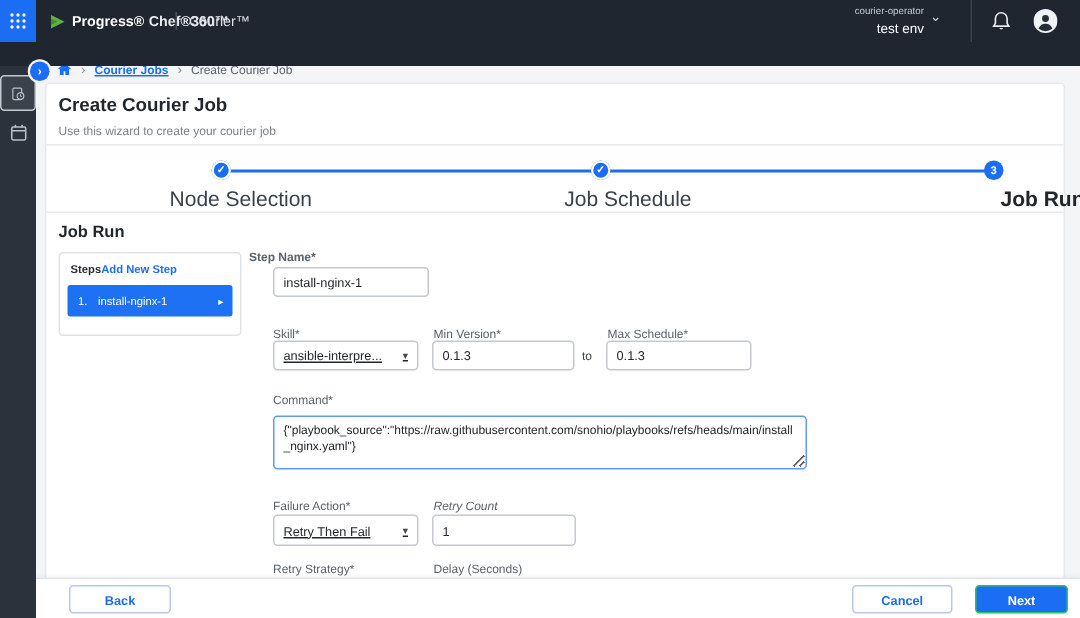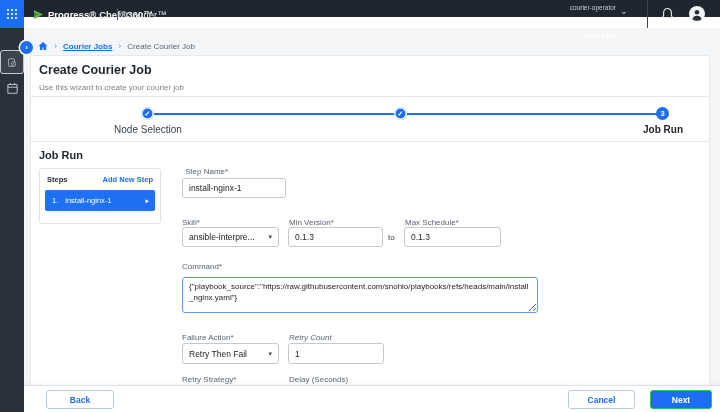"Progress®" .hdr { height: 17px -> 44px }
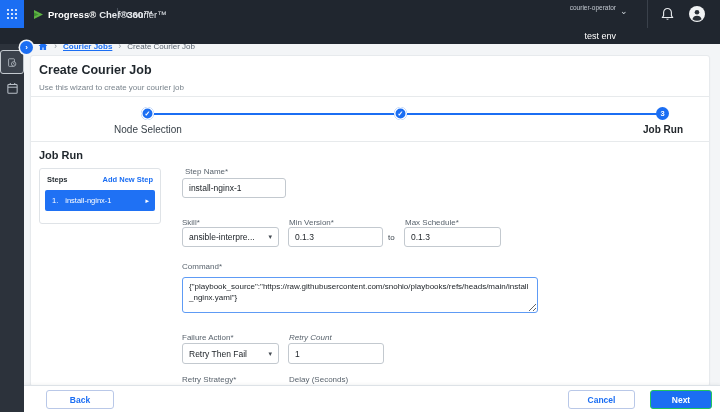"test env" .usermenu .env { margin-top: 18px -> 1px }
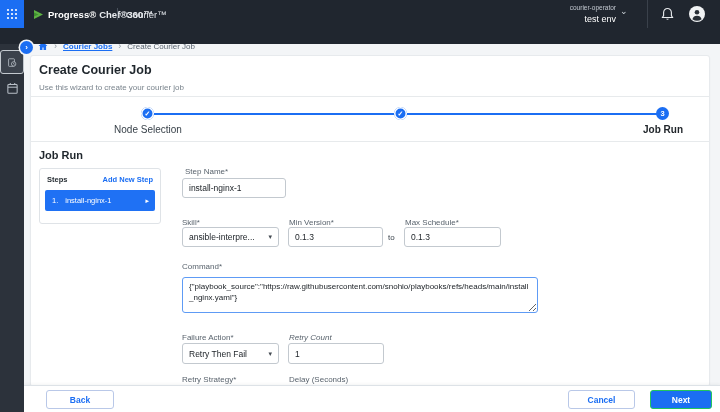"Node Selection" .step-lbl { font-size: 10px -> 14px; text-align: center -> right }
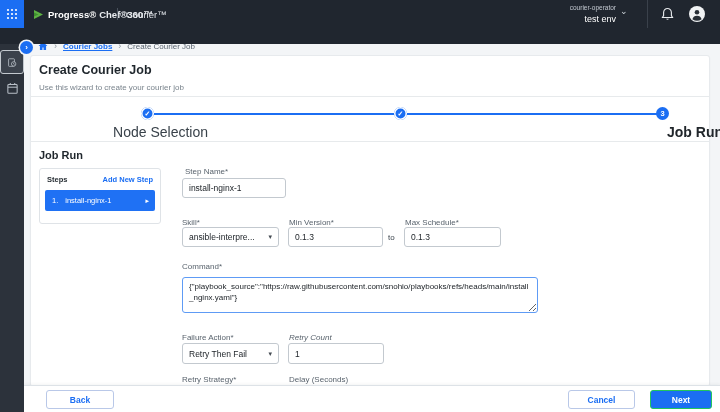"Job Schedule" div.abs { html: none -> <div>Job Schedule</div> }
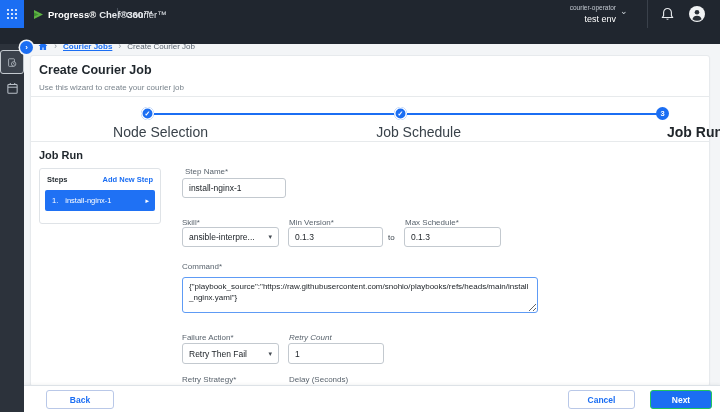"Step Name*" div.abs { font-weight: none -> bold; left: 154px -> 135px }
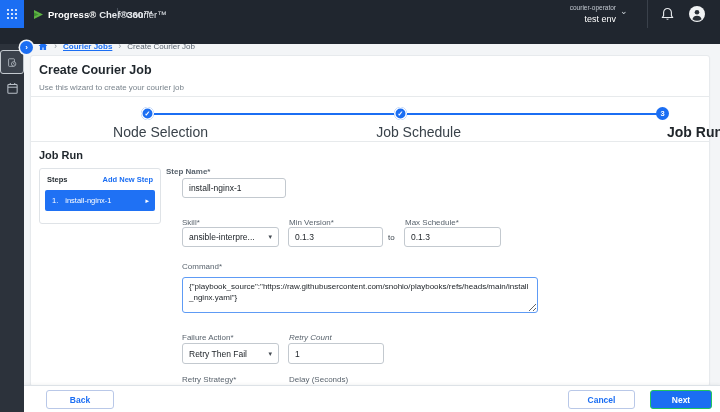"Steps" .panel-hd { justify-content: space-between -> flex-start }
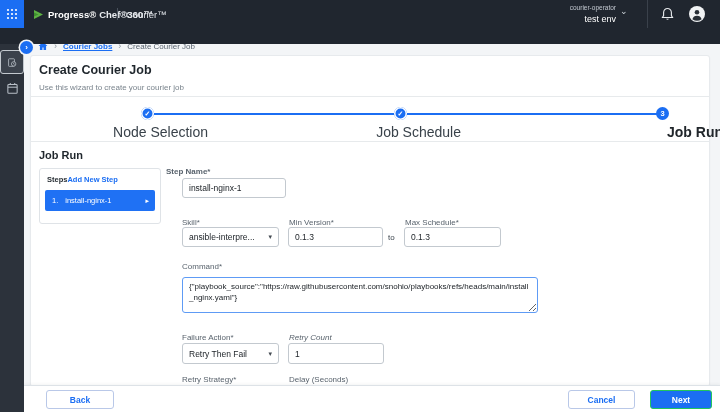"ansible-interpre..." .sel { text-decoration: none -> underline }
